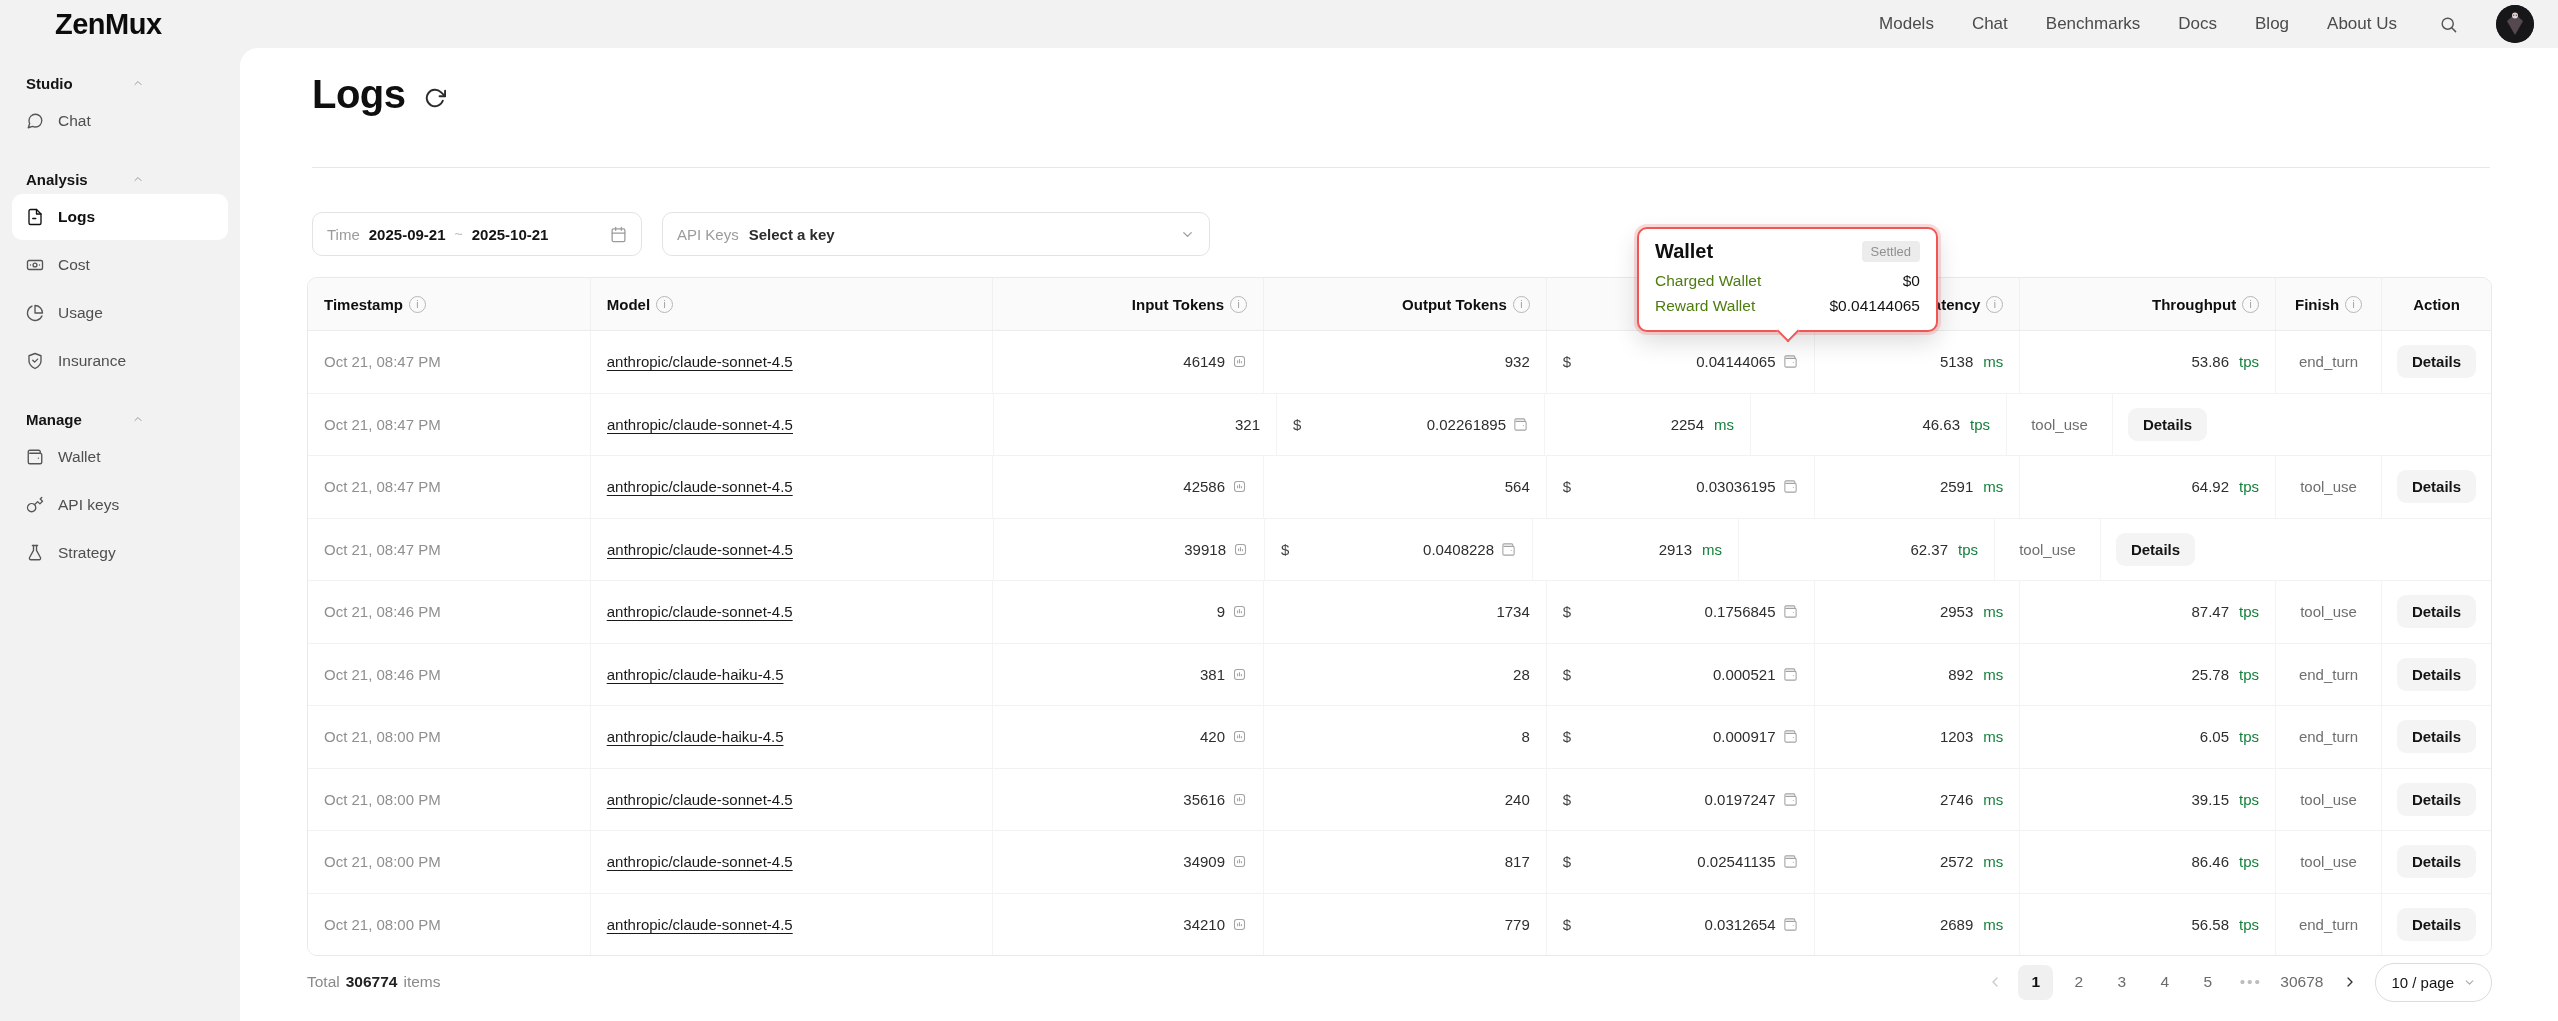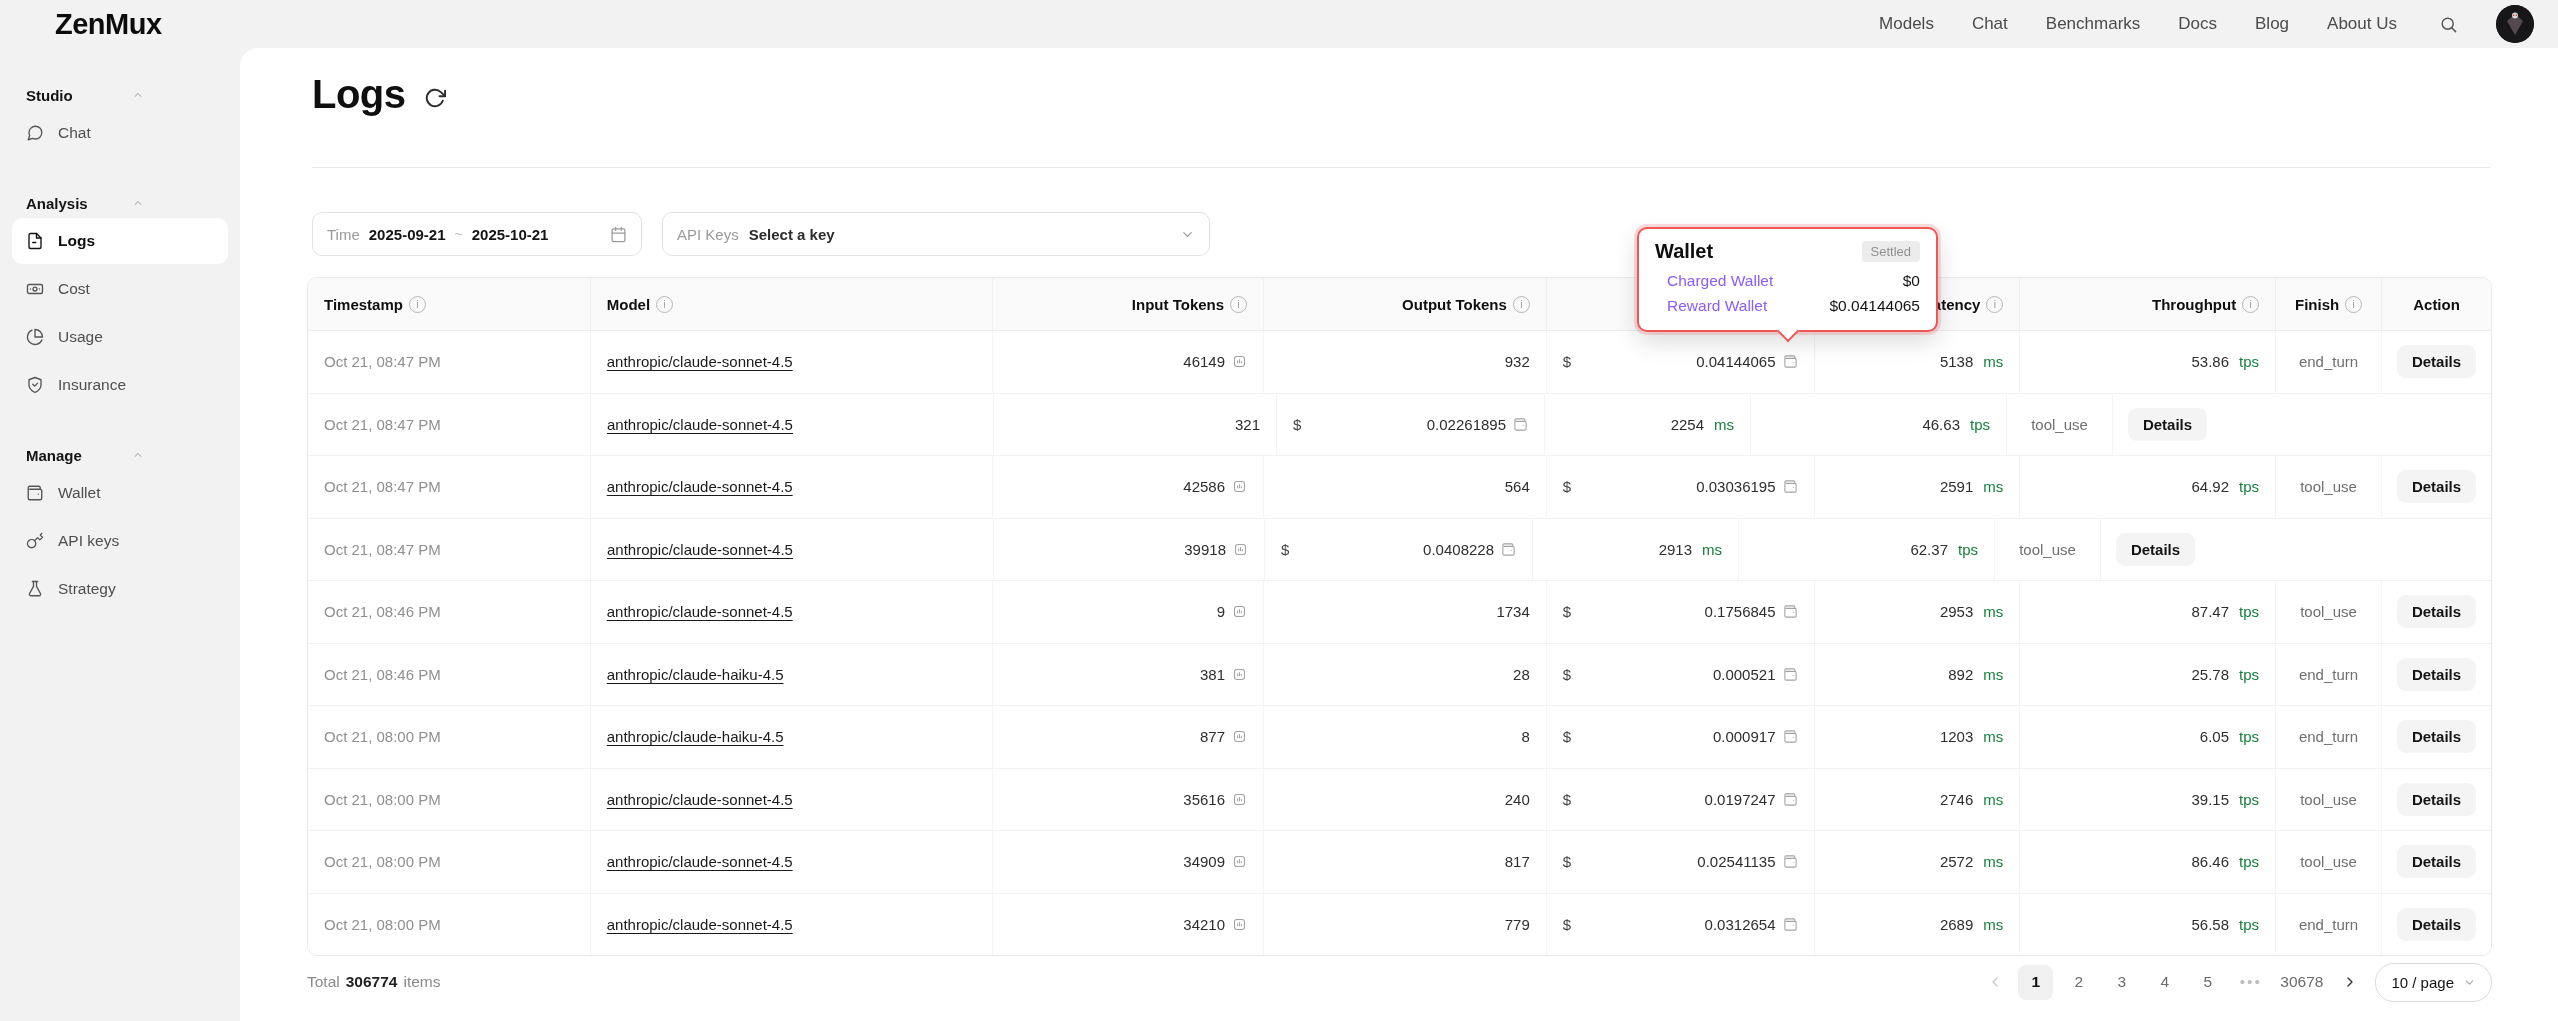"Studio" .side-section { margin-top: 34px -> 22px }
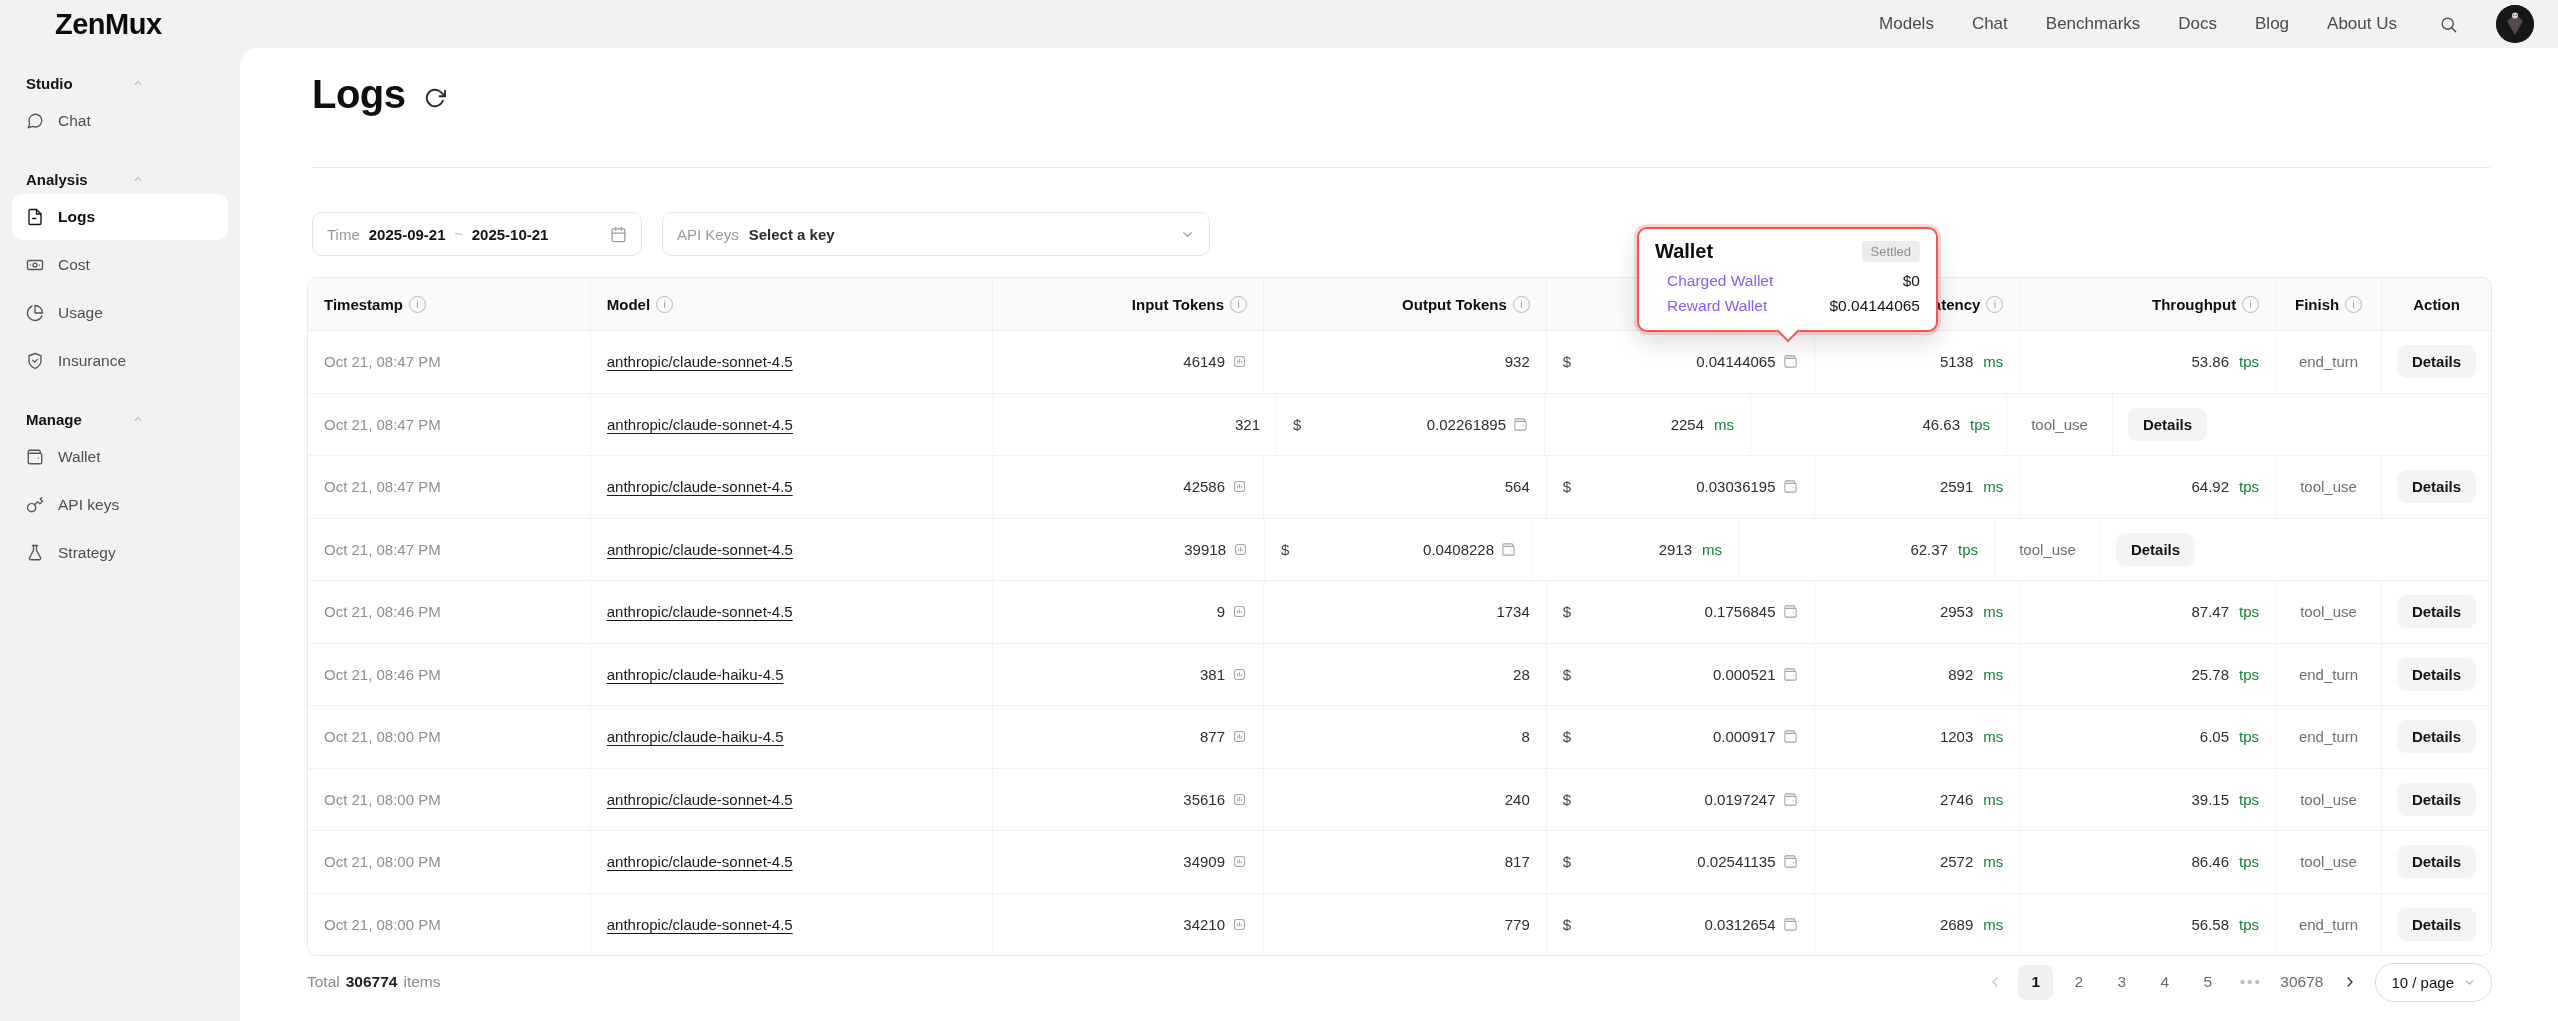"Charged Wallet" .tooltip .t-lbl { color: #8b5cf6 -> #4d7c0f; margin-left: 12px -> none }
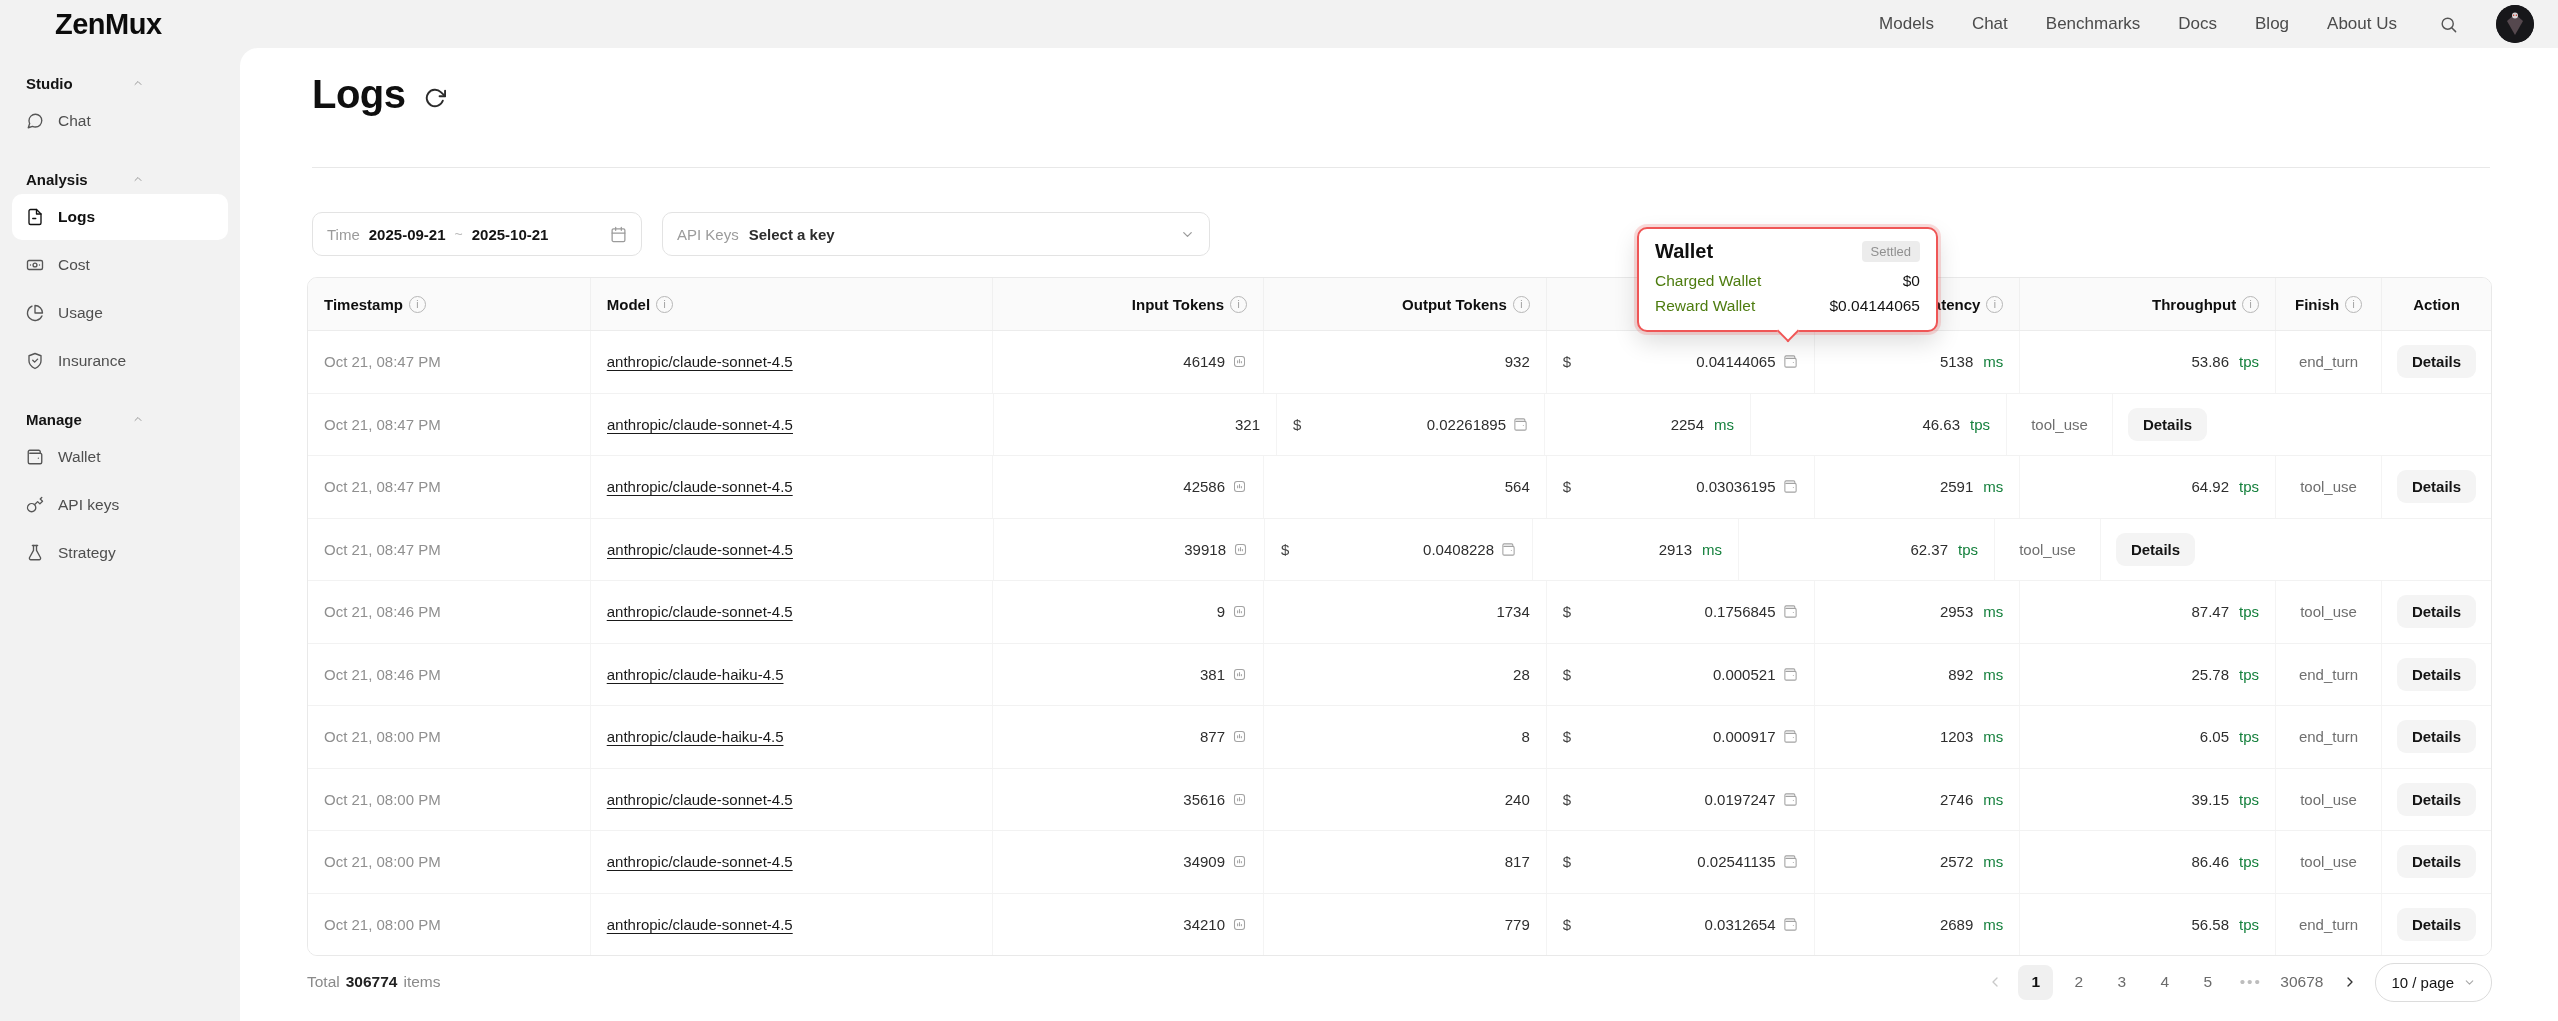"877" span { text: 877 -> 420 }
